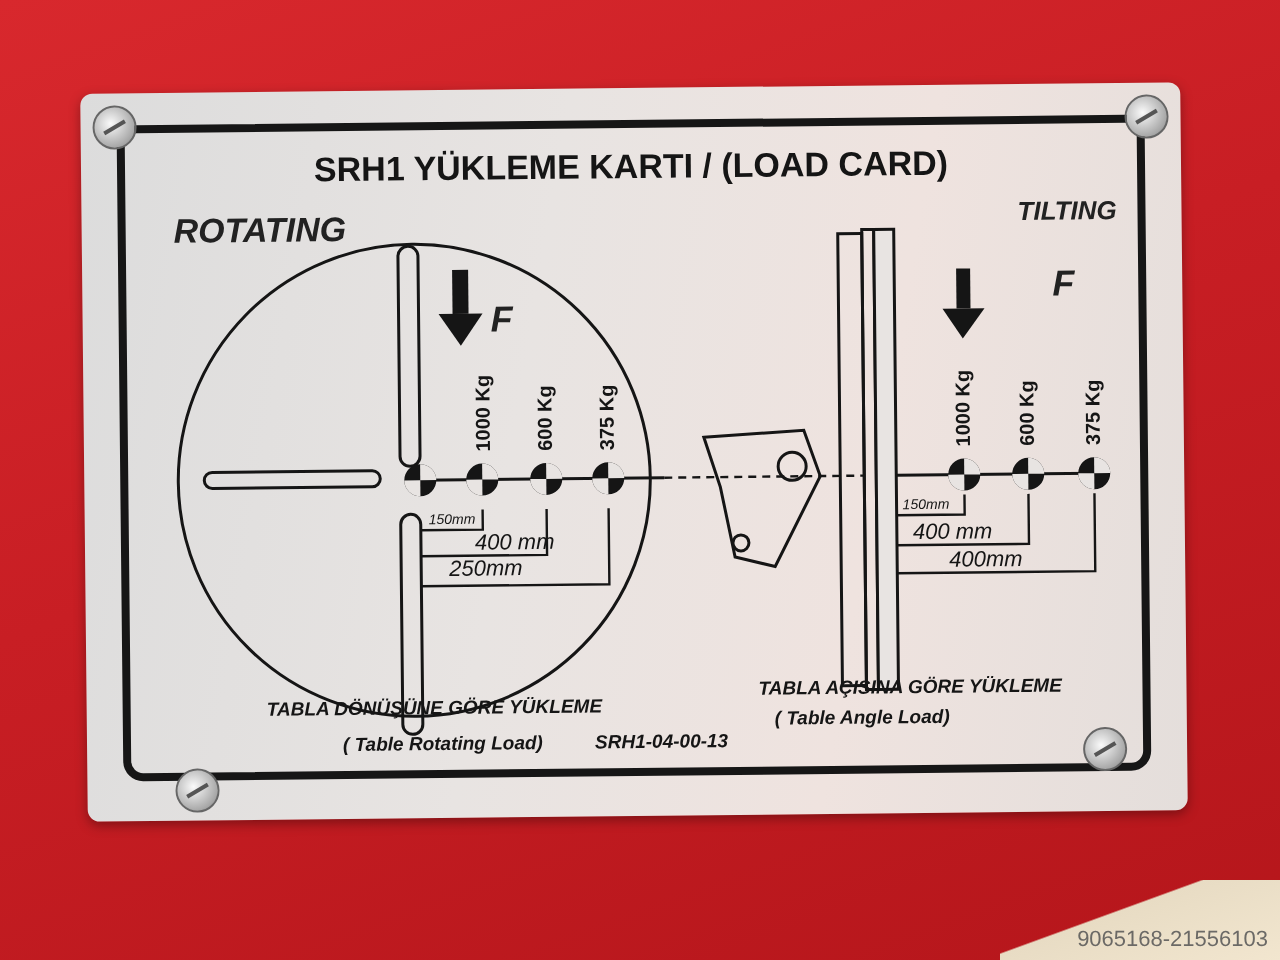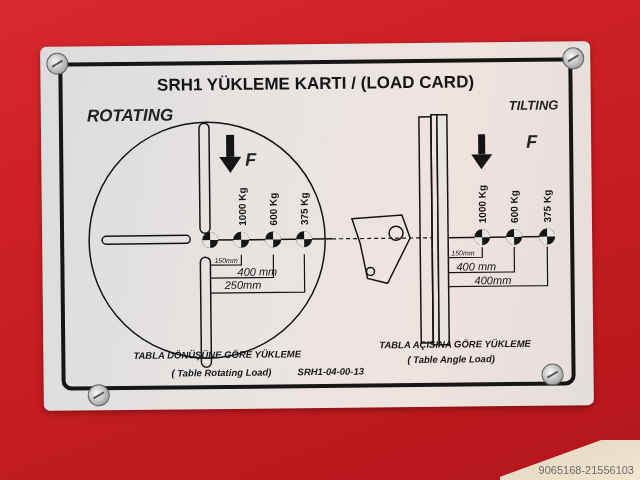"( Table Angle Load)" div.cap { left: 364px -> 344px }
